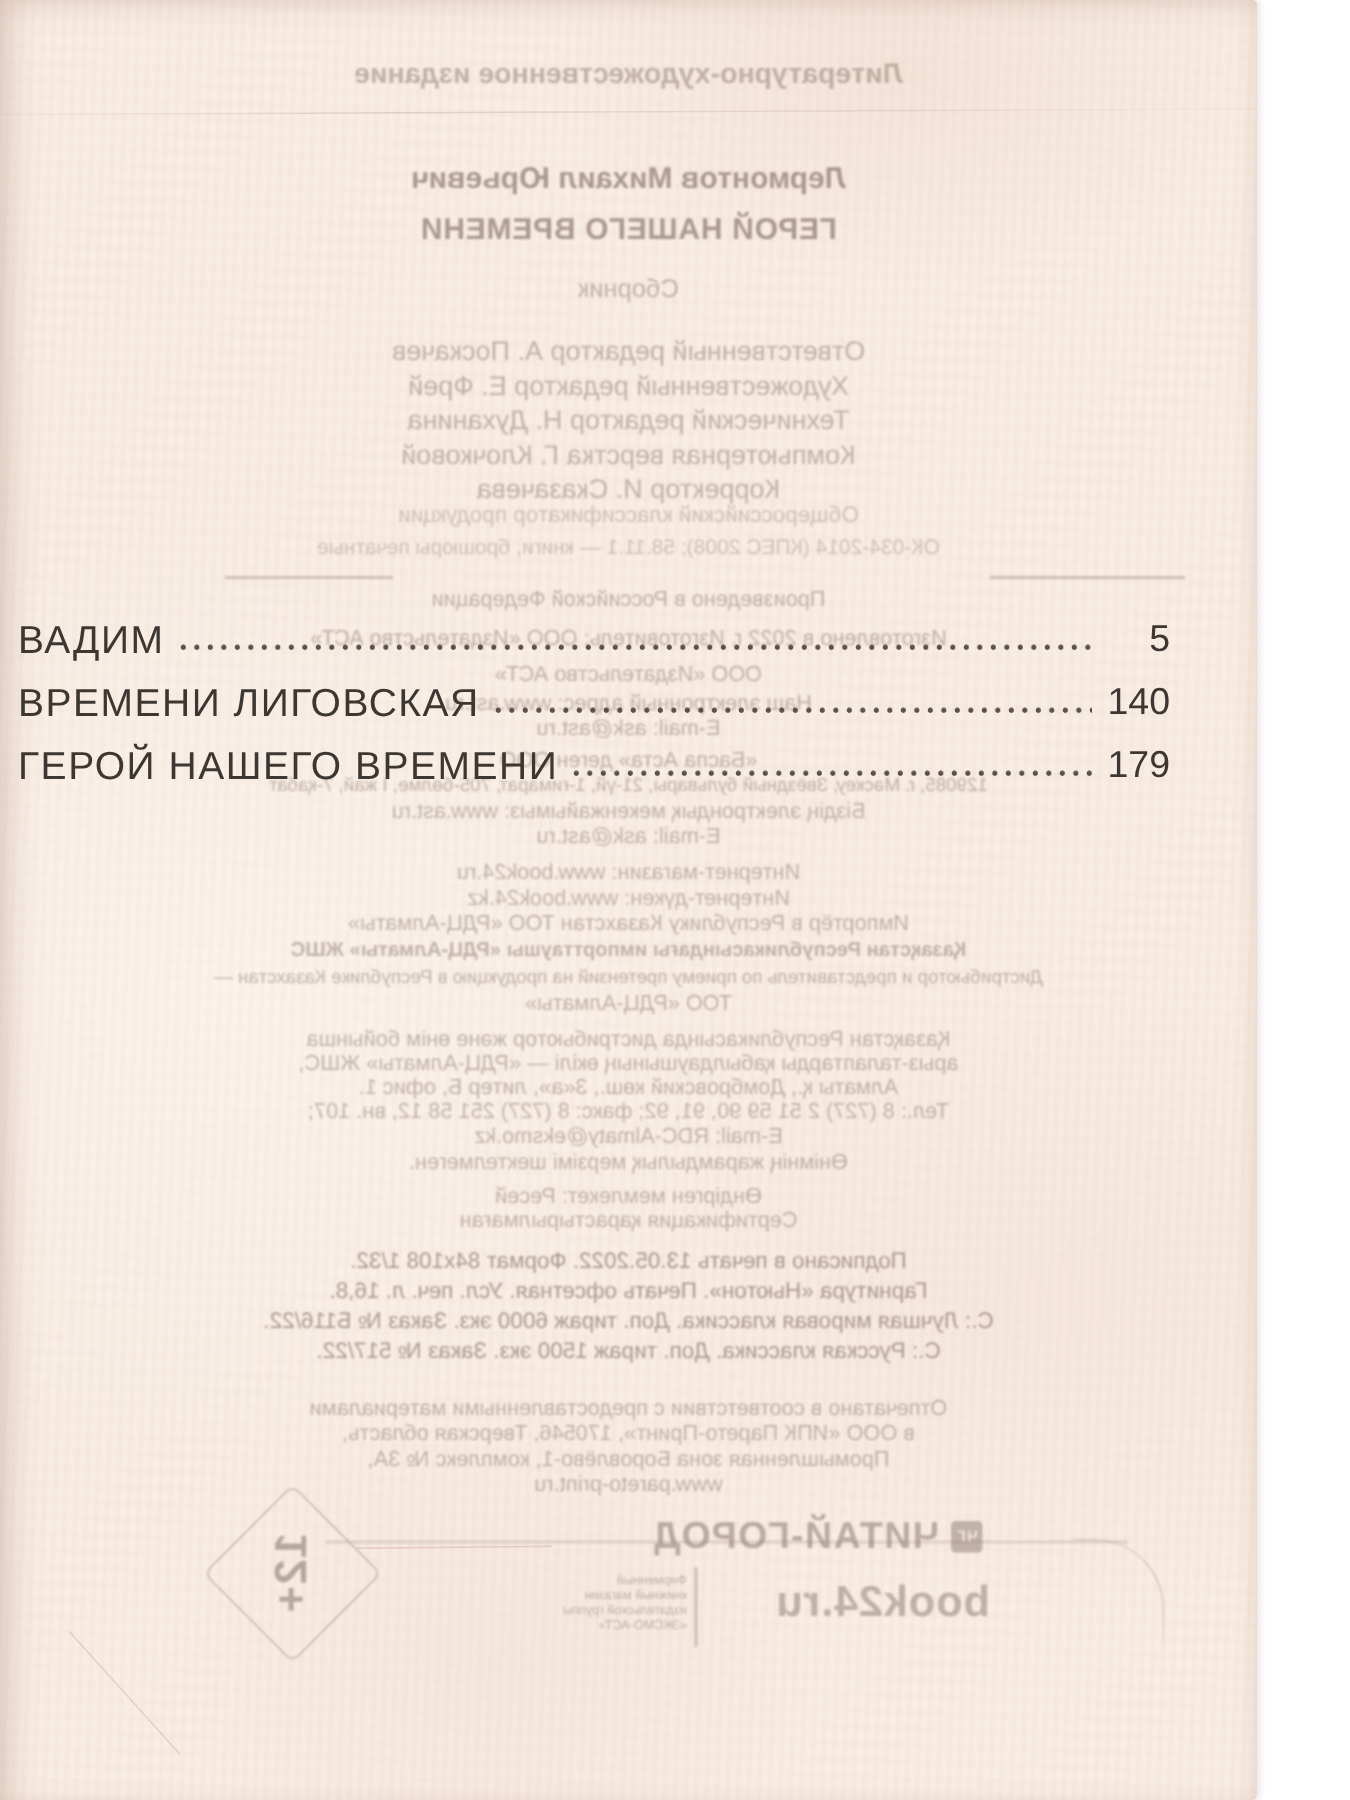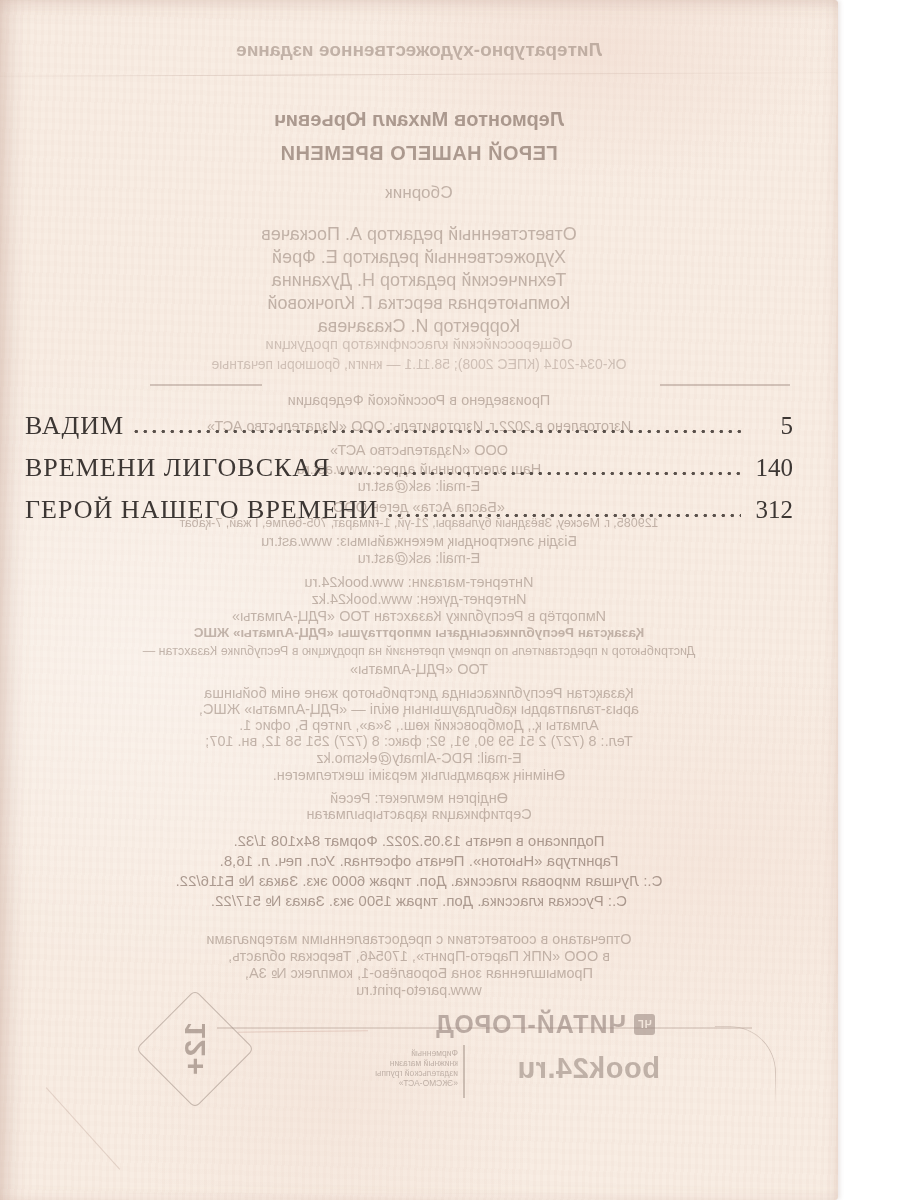"ВАДИМ" .toc { font-family: Liberation Serif, serif -> Liberation Sans, sans-serif; left: 25px -> 12px }
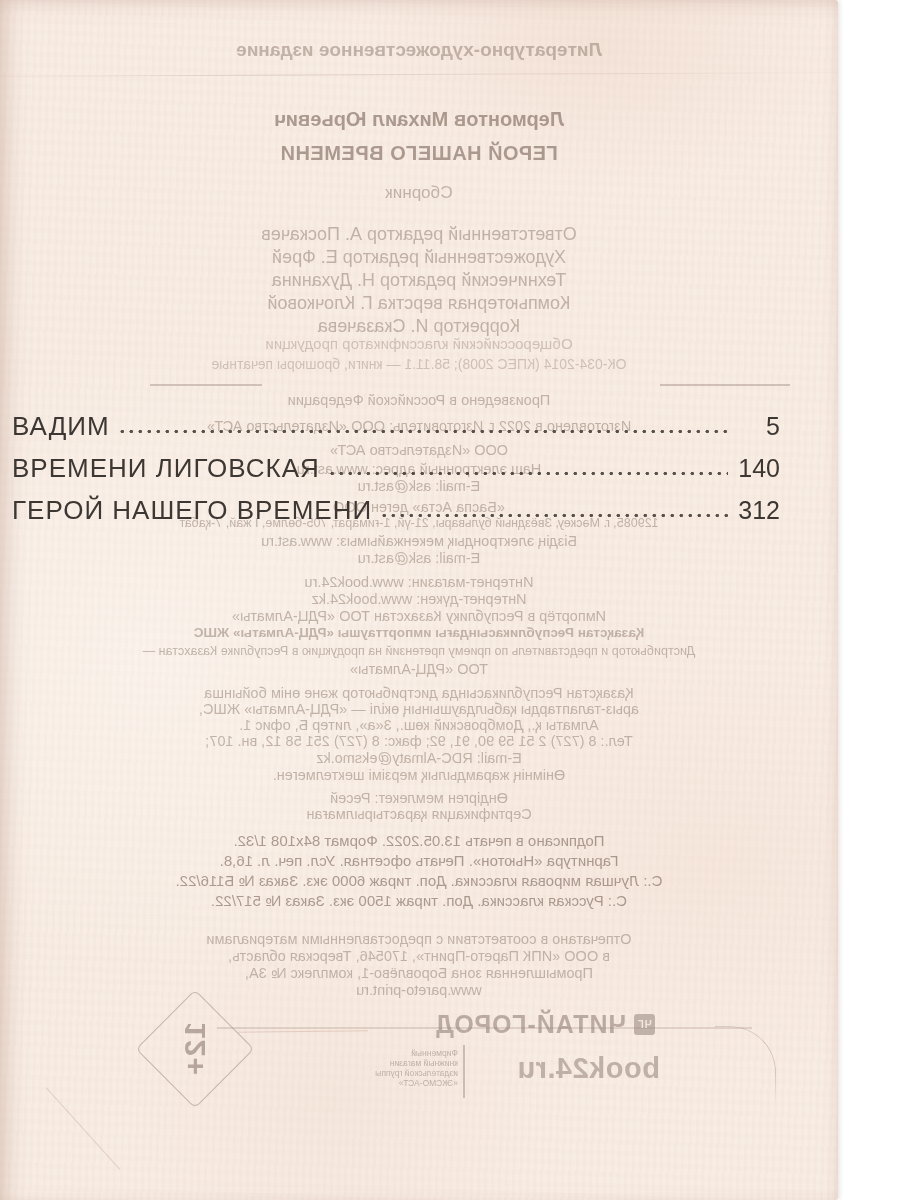"312" span.toc-page { text: 312 -> 179 }
